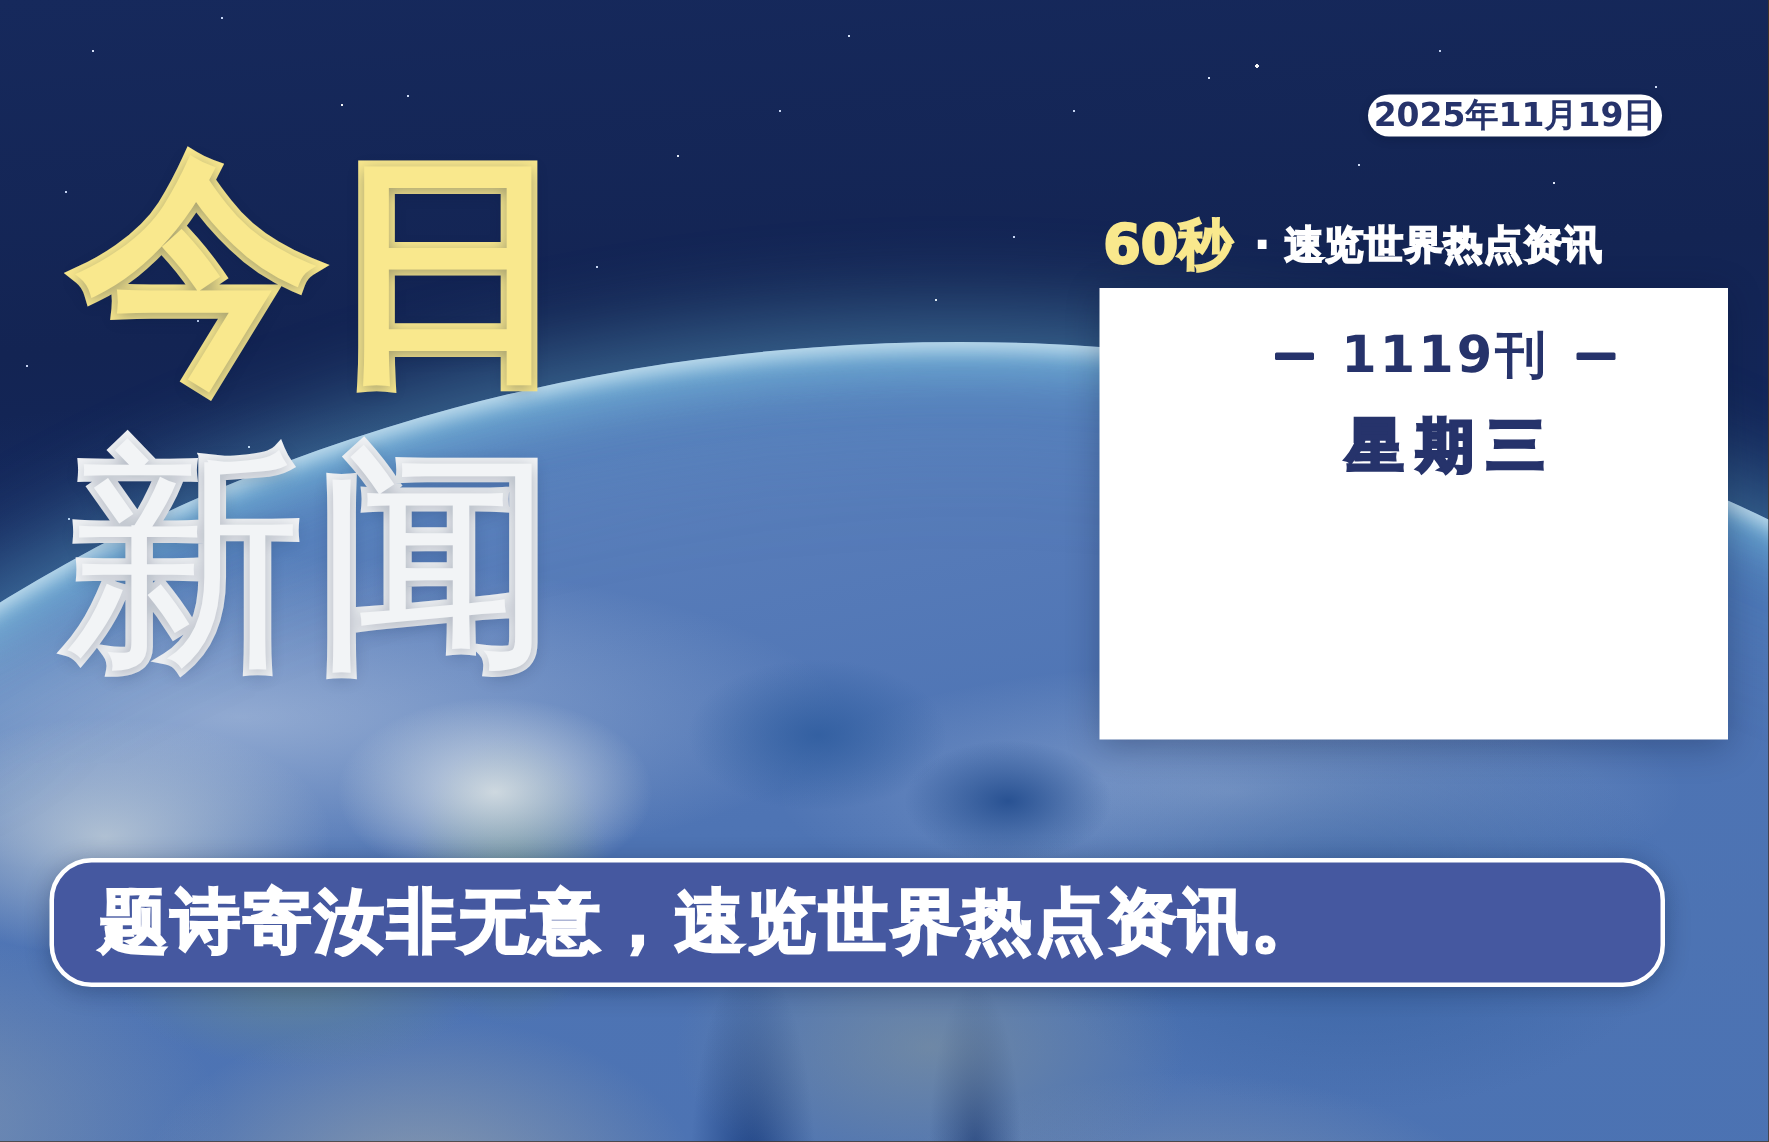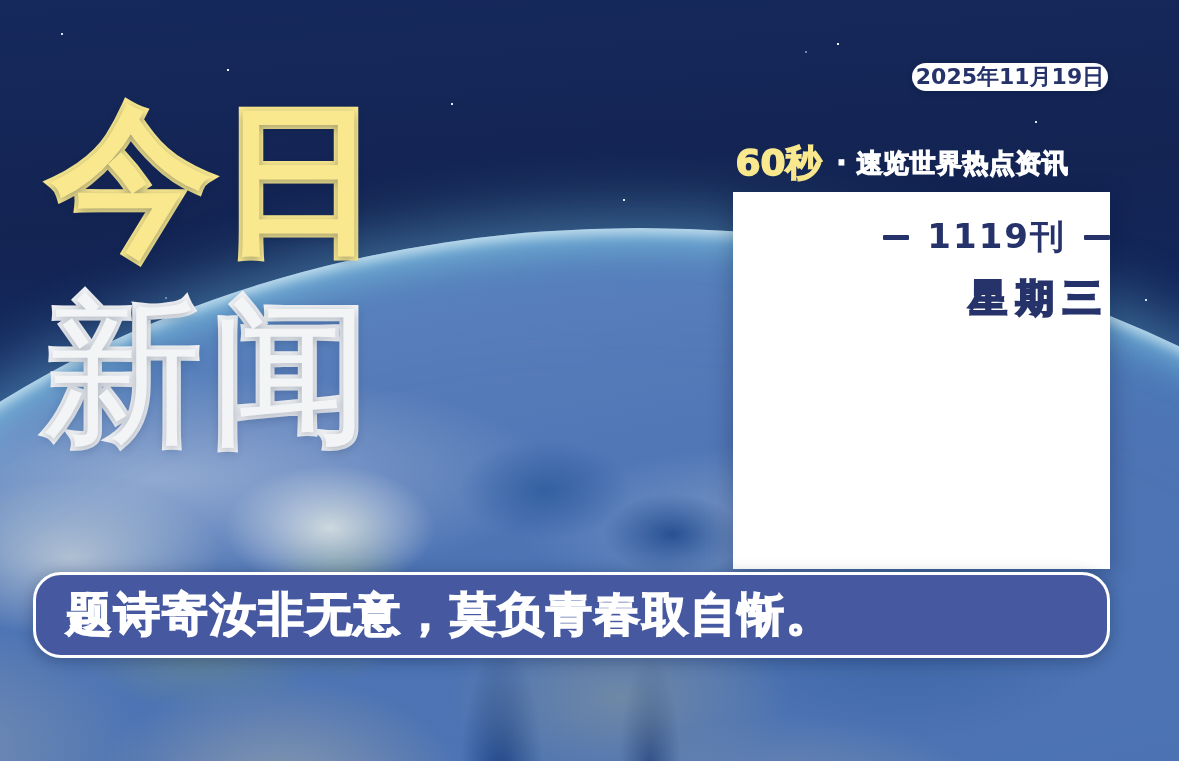"1119刊" .date-card { align-items: flex-end -> center; height: 377px -> 301px; padding-left: none -> 42px }
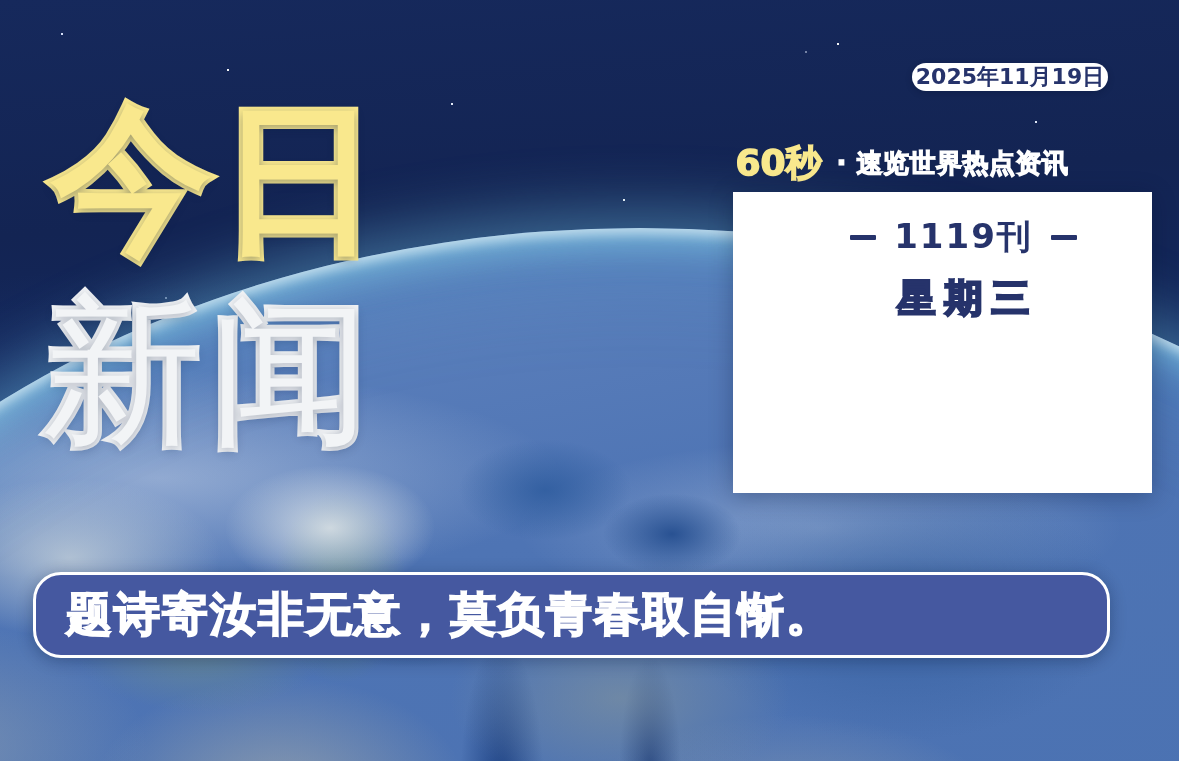"题诗寄汝非无意，莫负青春取自惭。" span.quote-text { text: 莫负青春取自惭 -> 速览世界热点资讯 }
